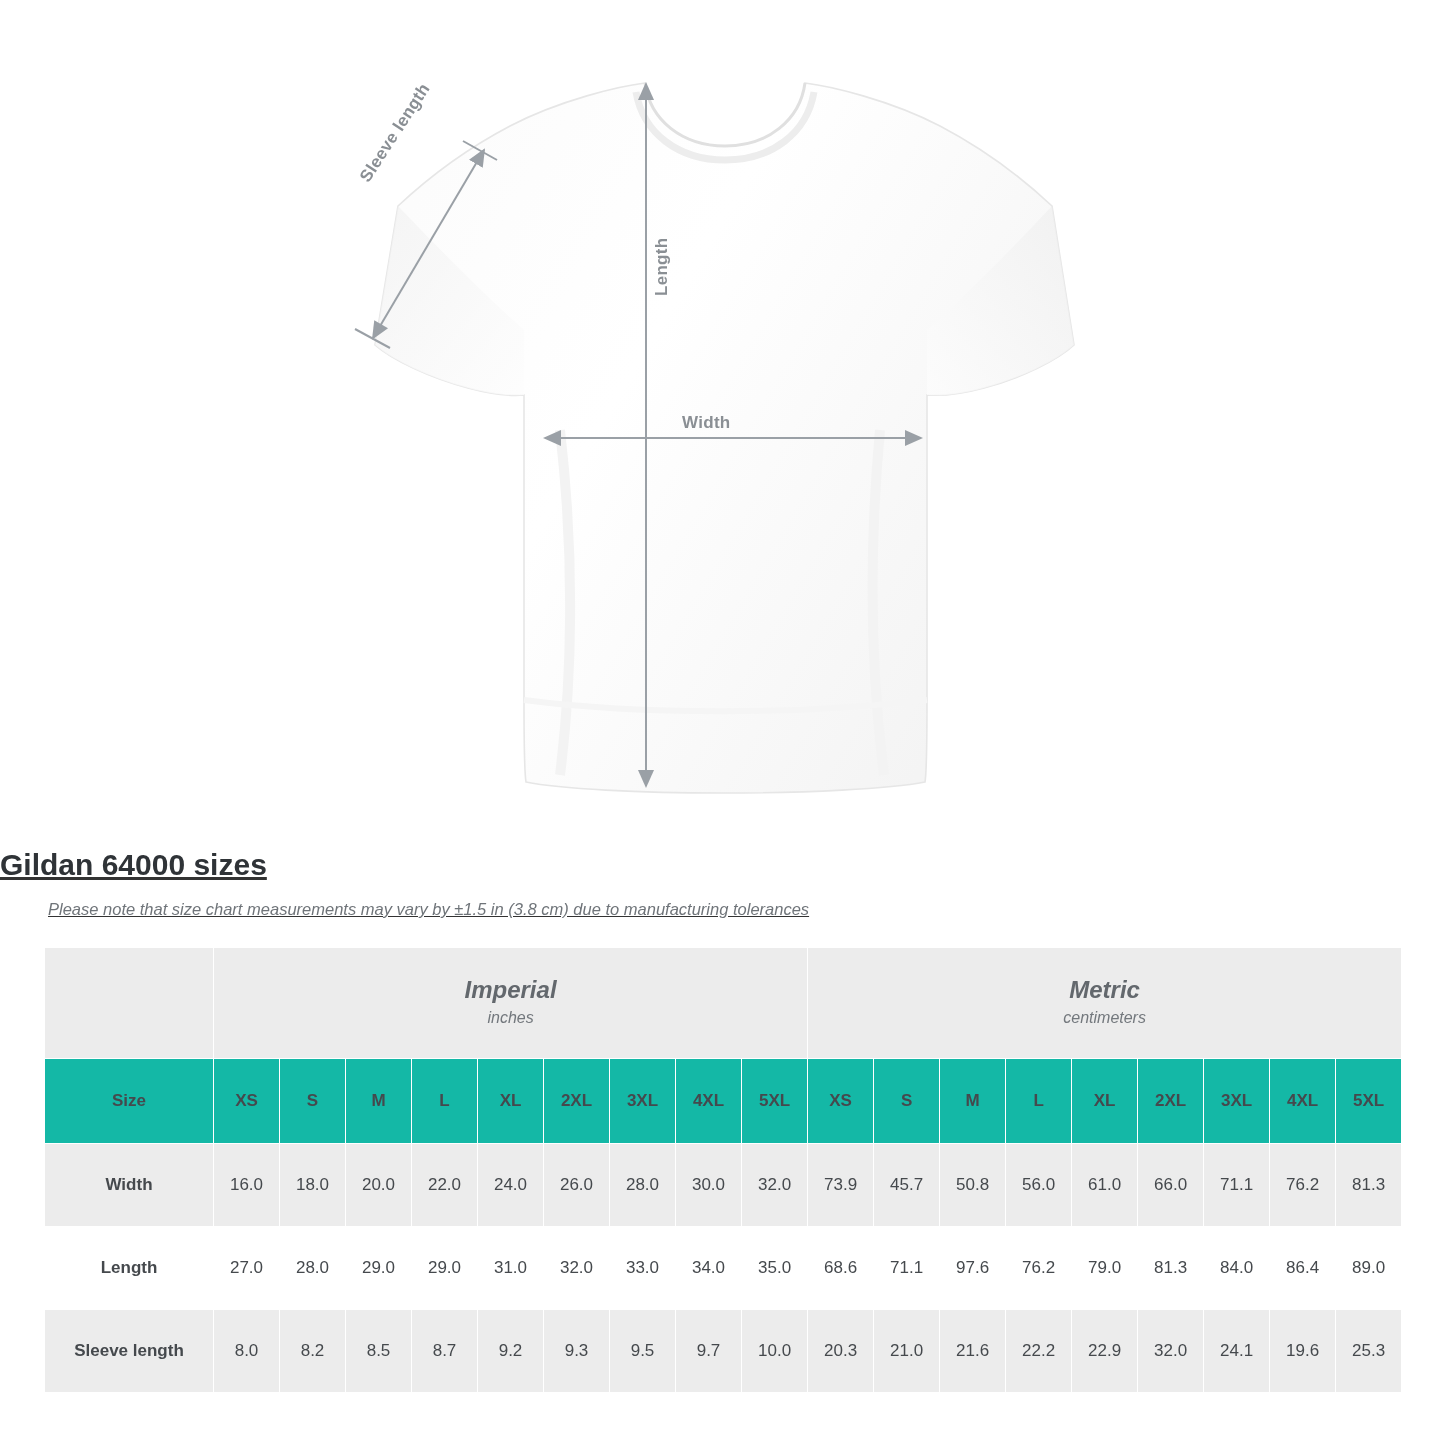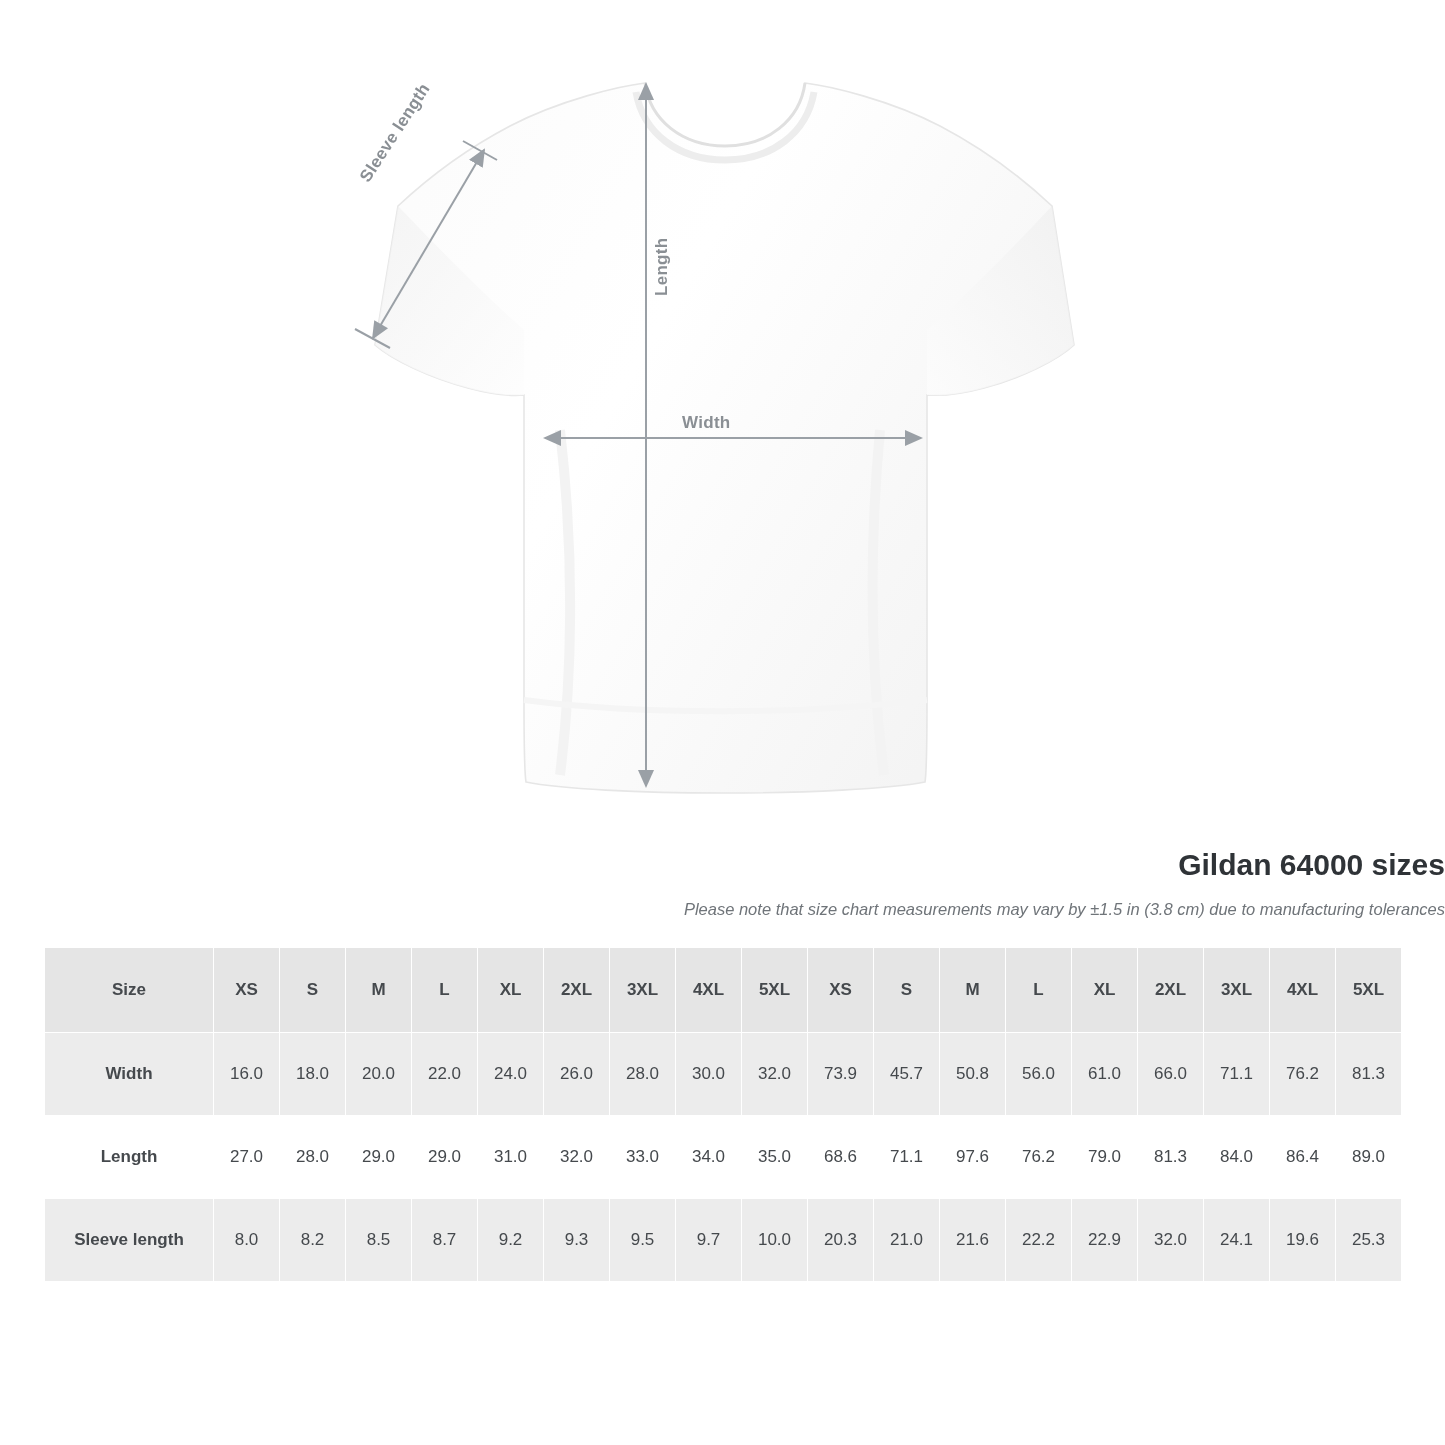"Gildan 64000 sizes" .heading-block { text-align: right -> left; text-decoration: none -> underline }
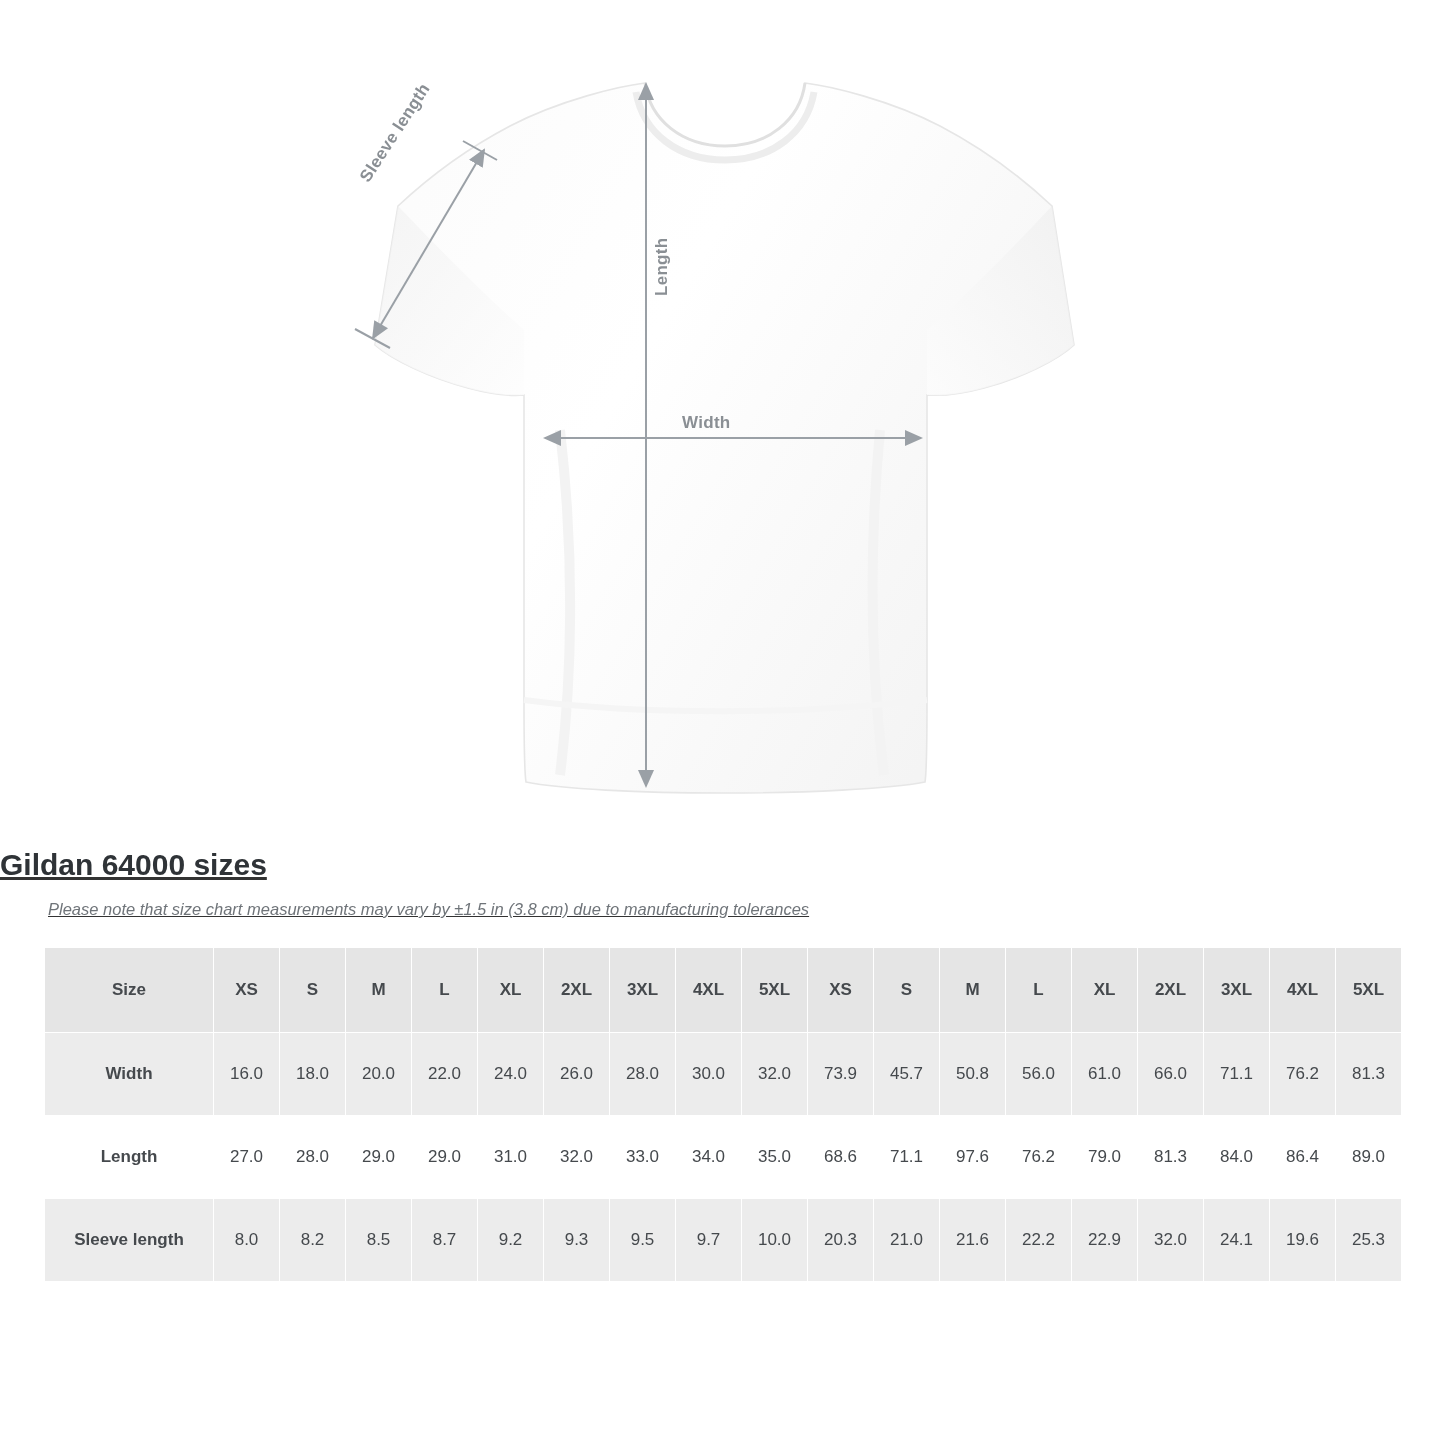"Imperial" tr.unitrow { html: none -> <tr> <td></td> <td> <div>Imperial</div> <div>inches</div> </td> <td> <div>Metric</div> <div>centimeters</div> </td> </tr> }
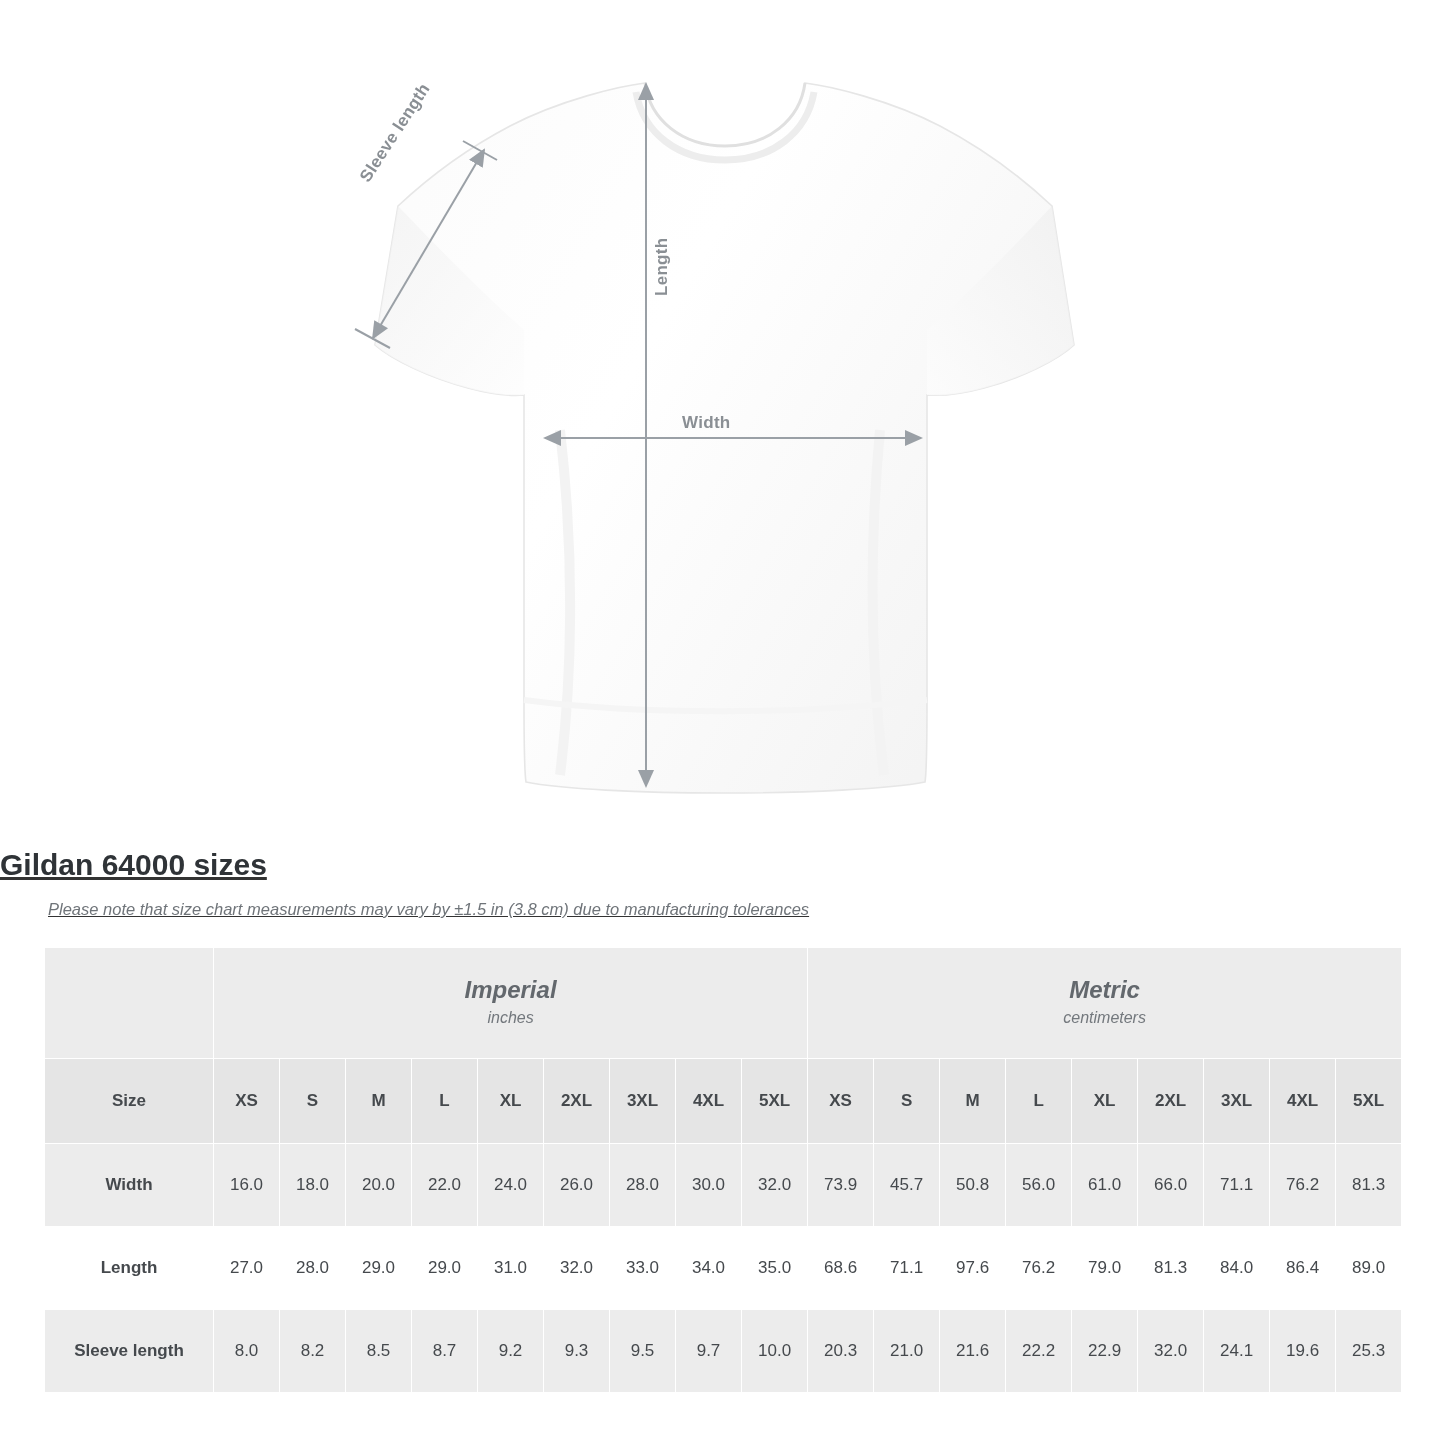"Size" .hdrrow td { background: #e5e5e5 -> #14b8a6 }
